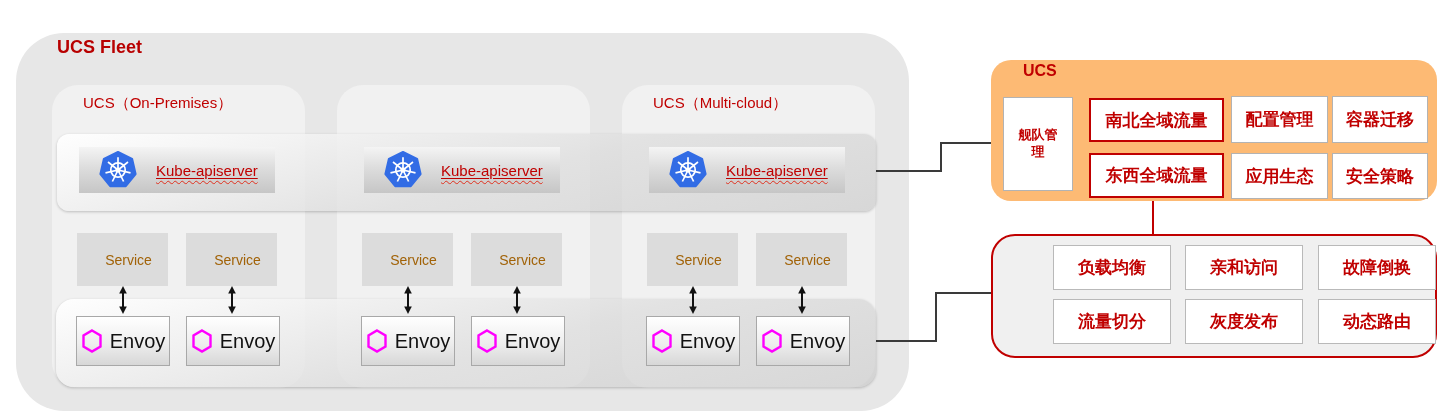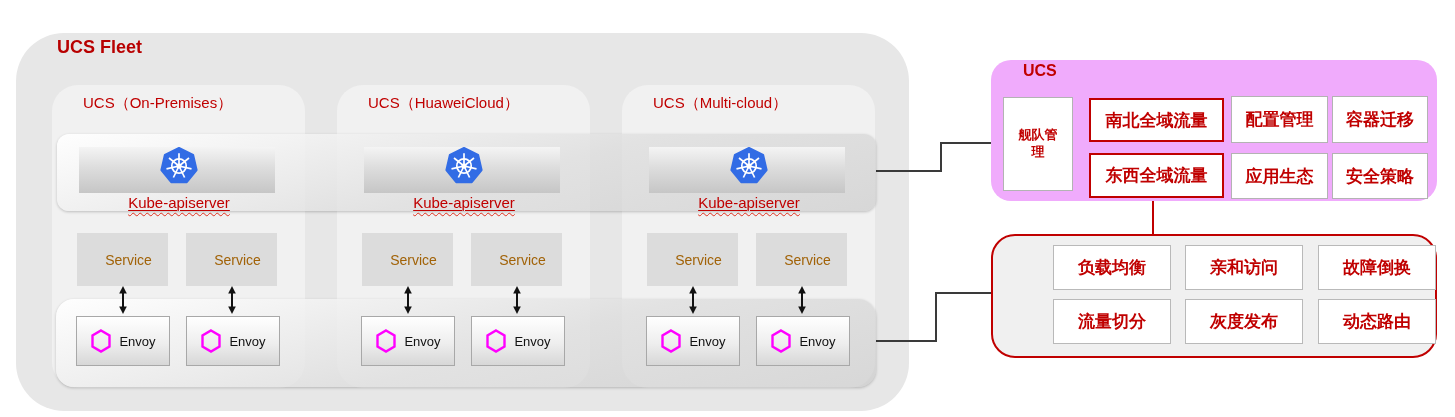"UCS" .ucs-panel { background: #f0abfc -> #fdba74 }
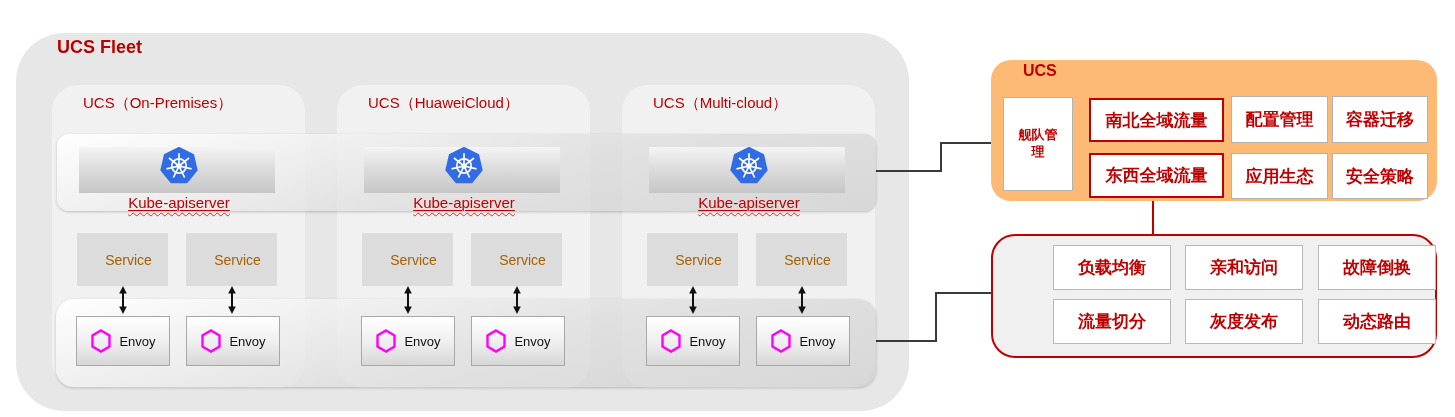"UCS（HuaweiCloud）" div.cluster-title { html: <div>UCS（HuaweiCloud）</div> -> none }
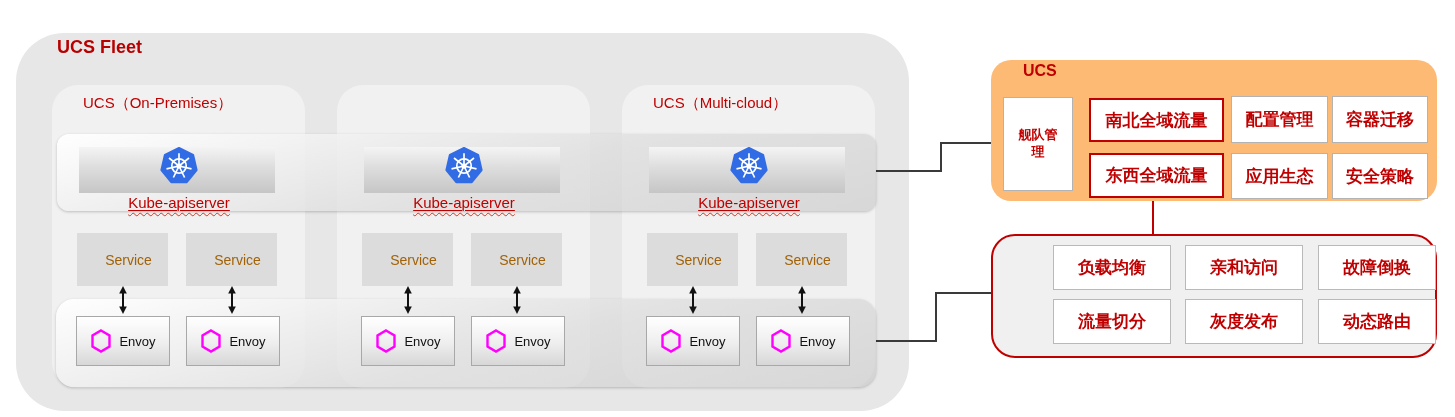"Kube-apiserver" .kube-box { flex-direction: column -> none; gap: 9px -> 19px; padding-left: 4px -> 20px }
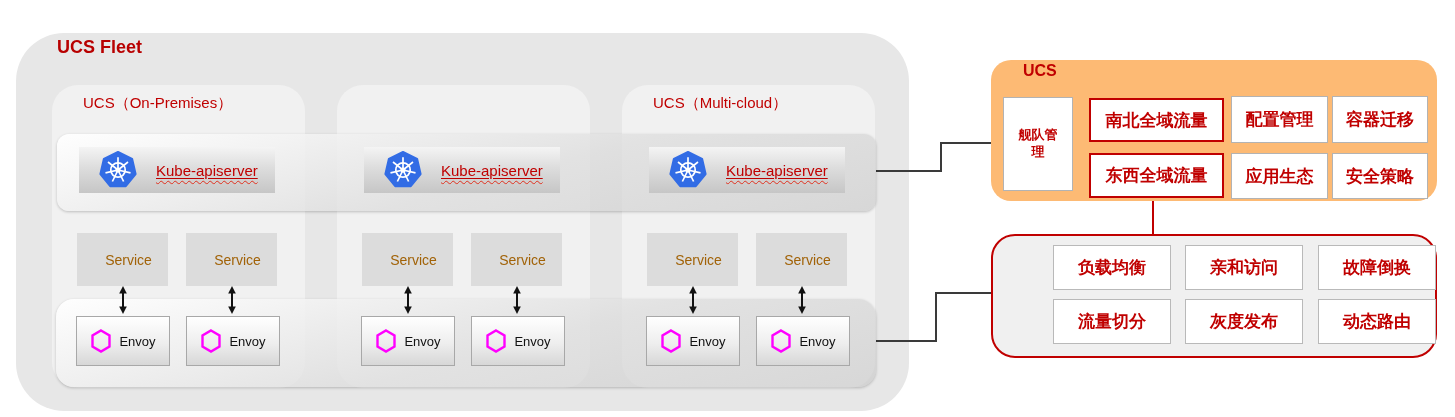"Envoy" .envoy { font-size: 13px -> 20px }
